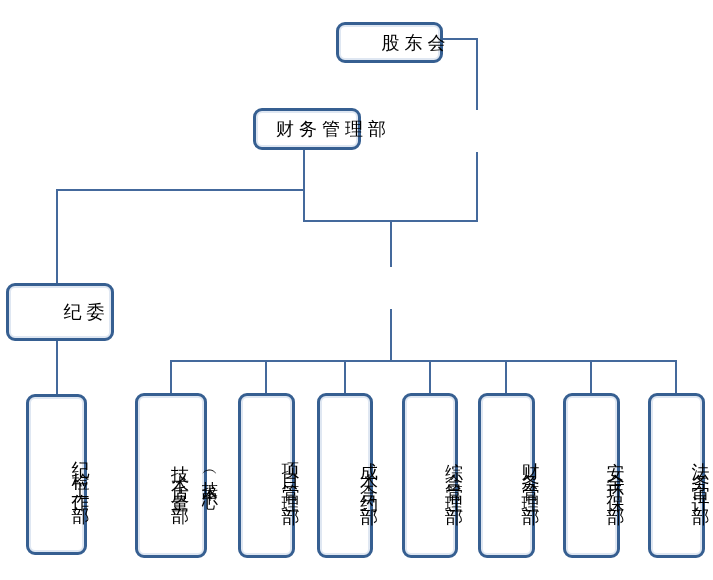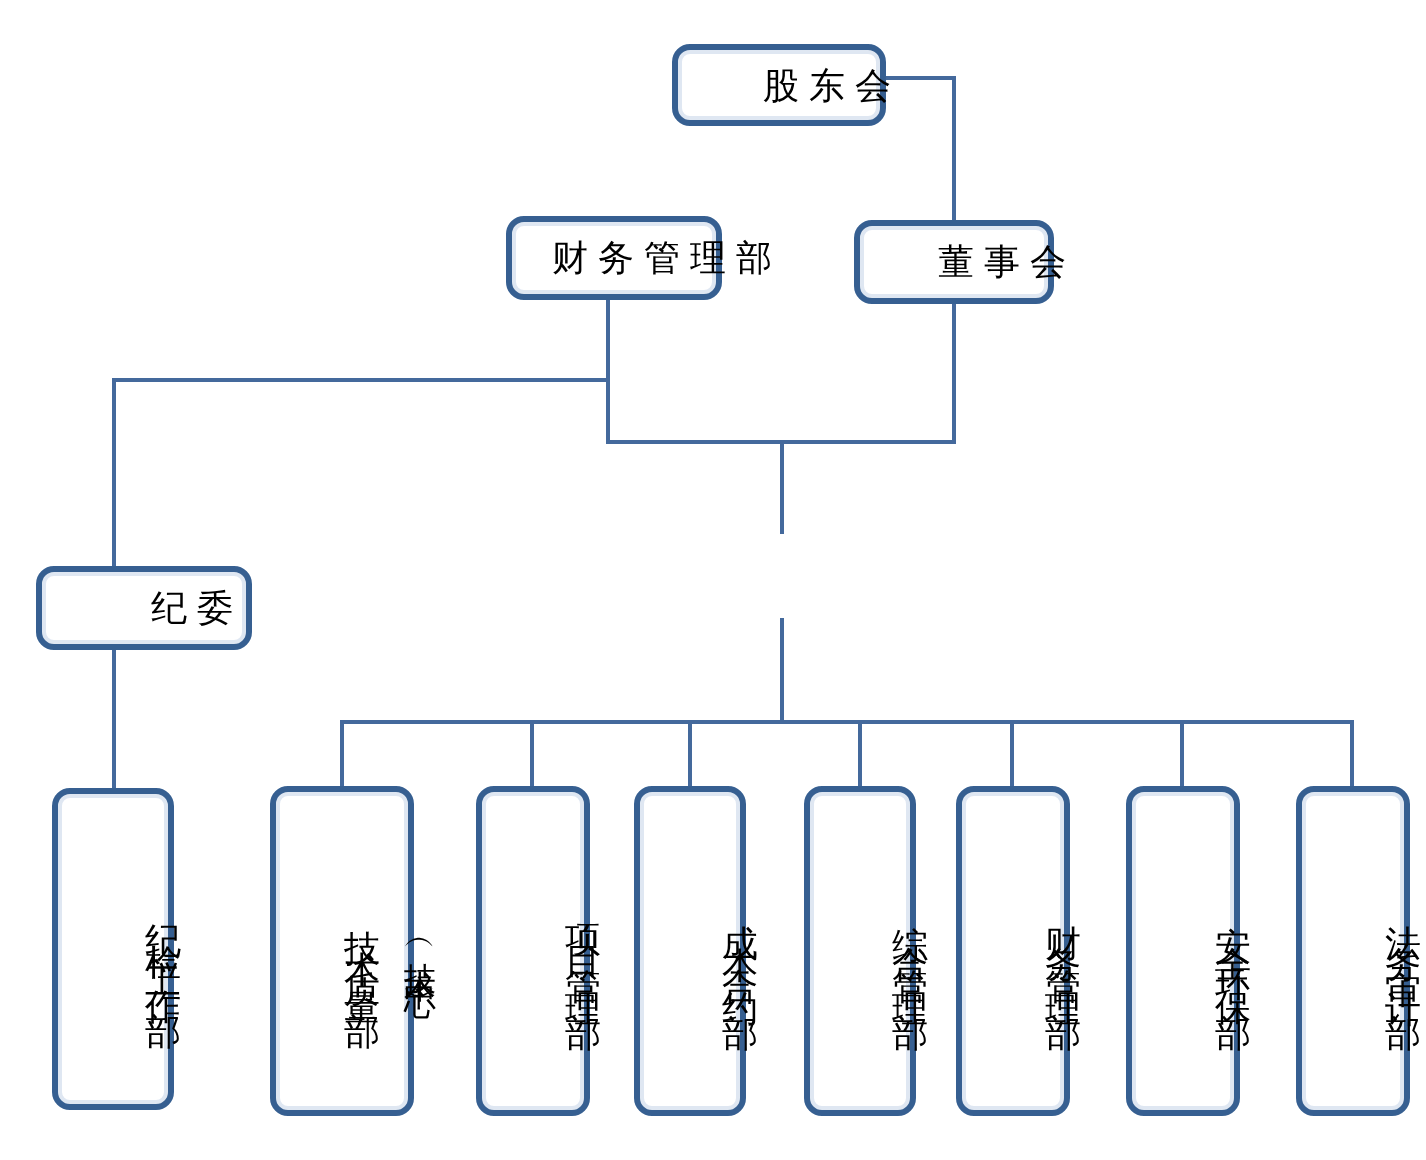"董事会" div.node { html: <div> <span>董事会</span> </div> -> none }
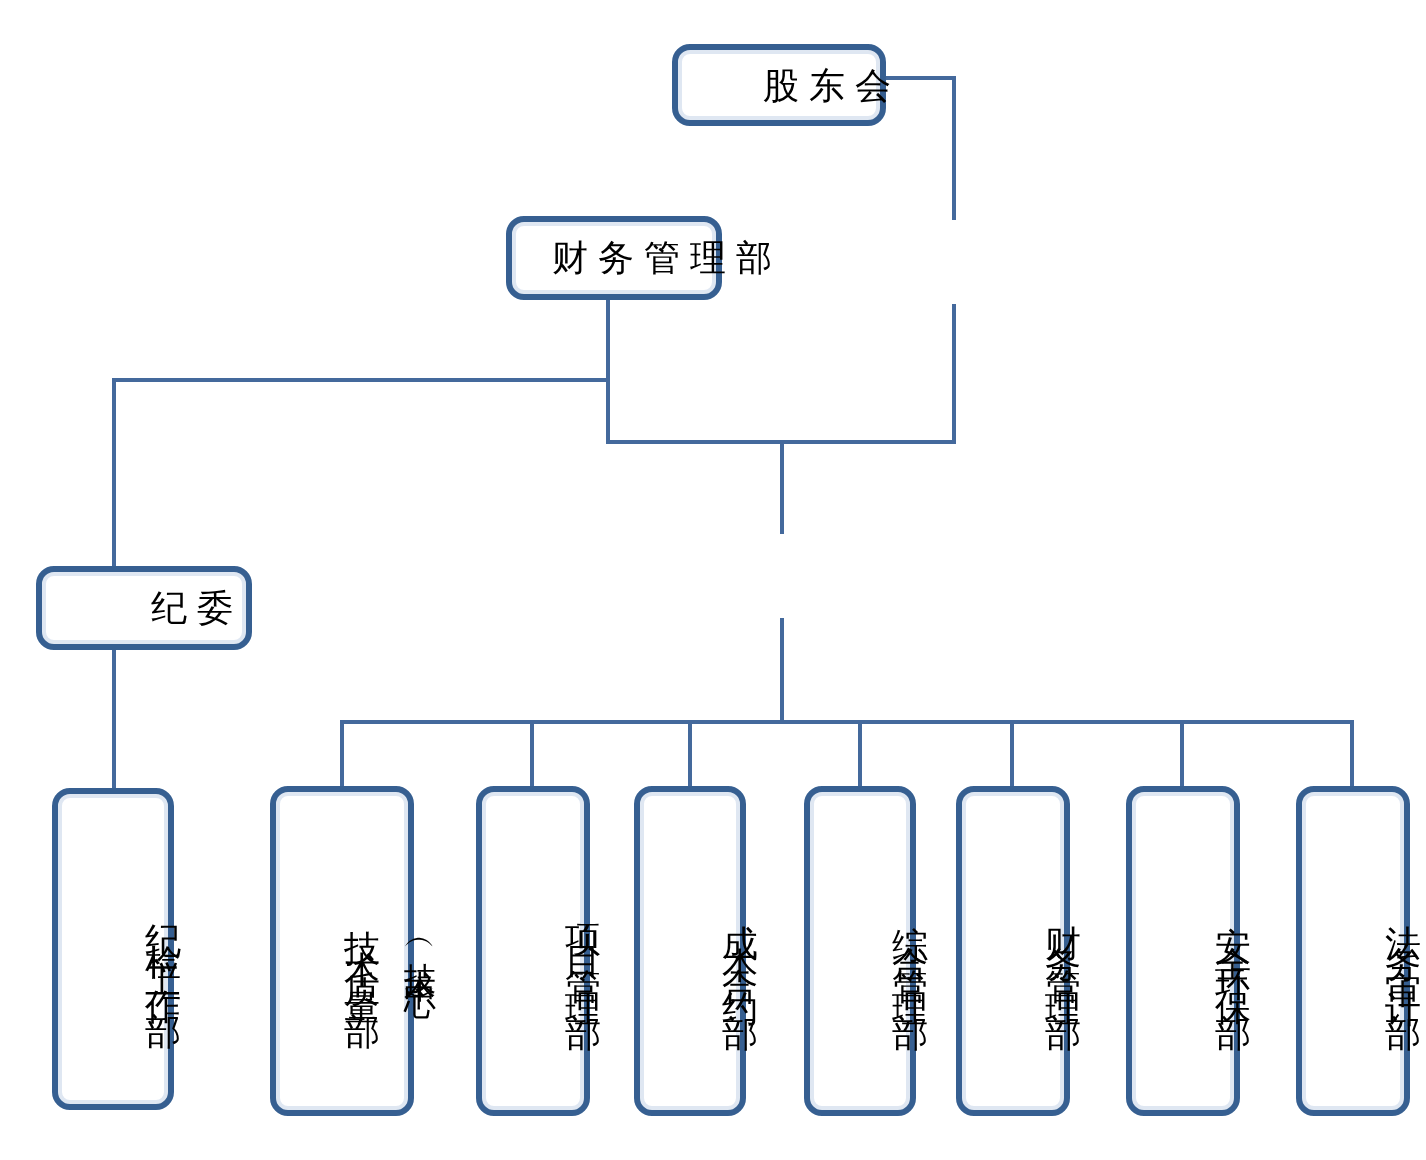"纪委" div.node { height: 42px -> 58px; left: 18px -> 6px }
